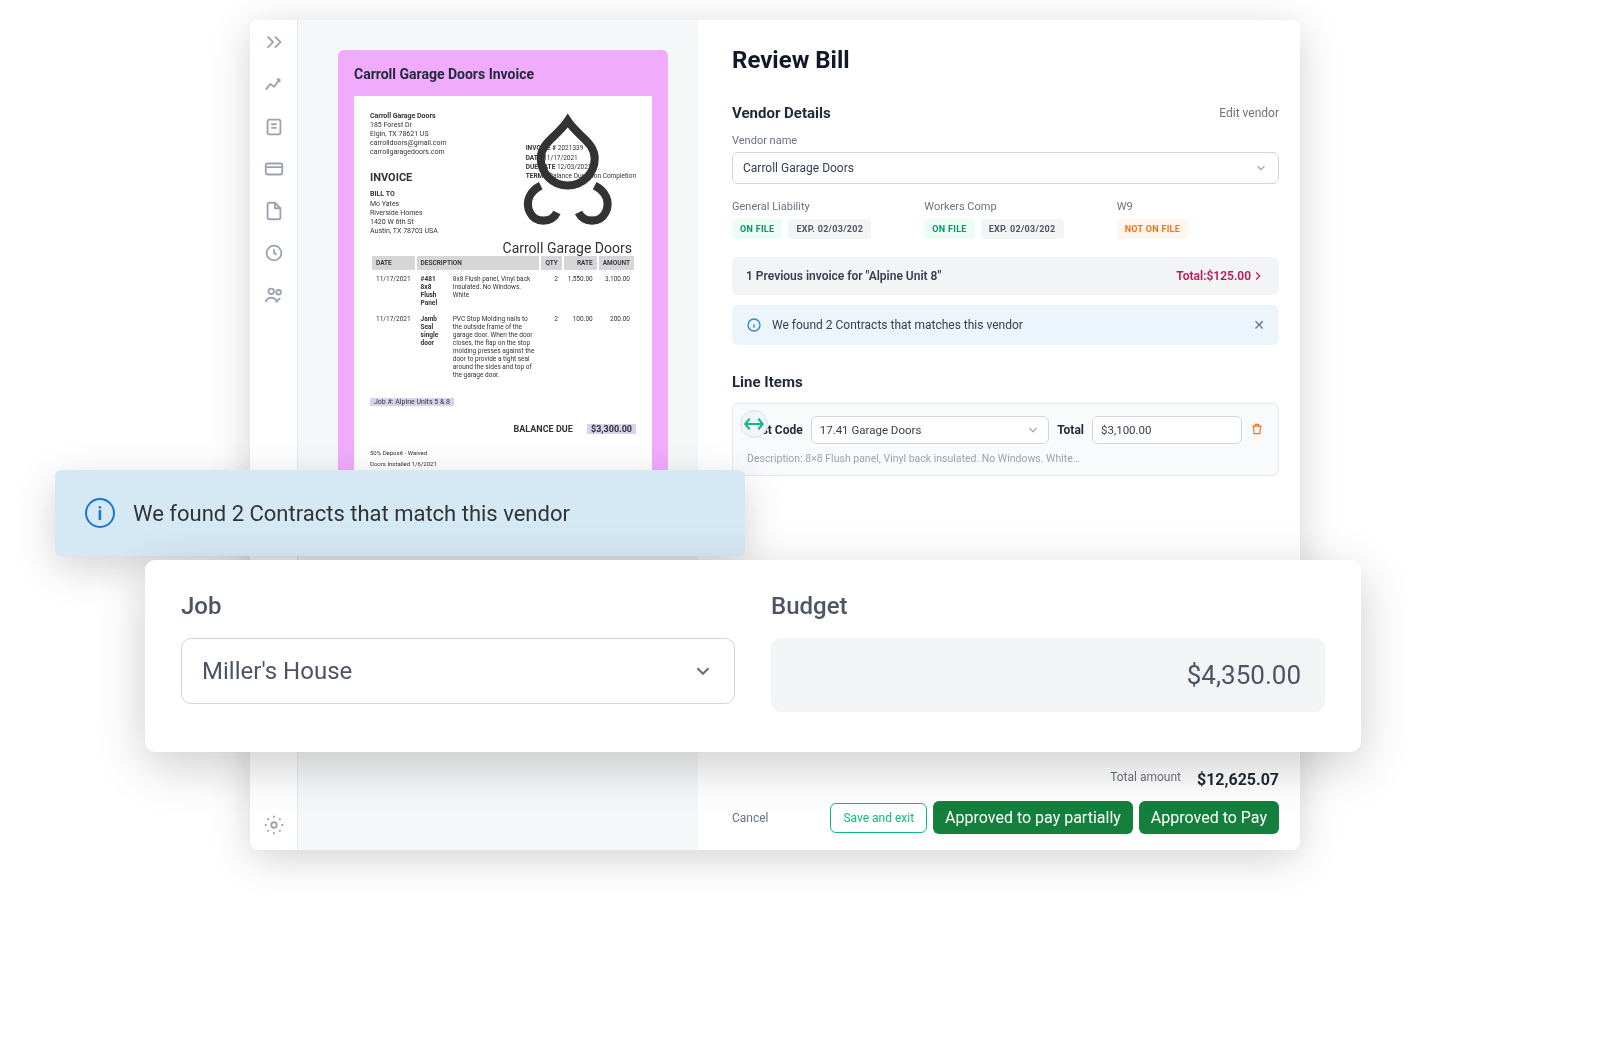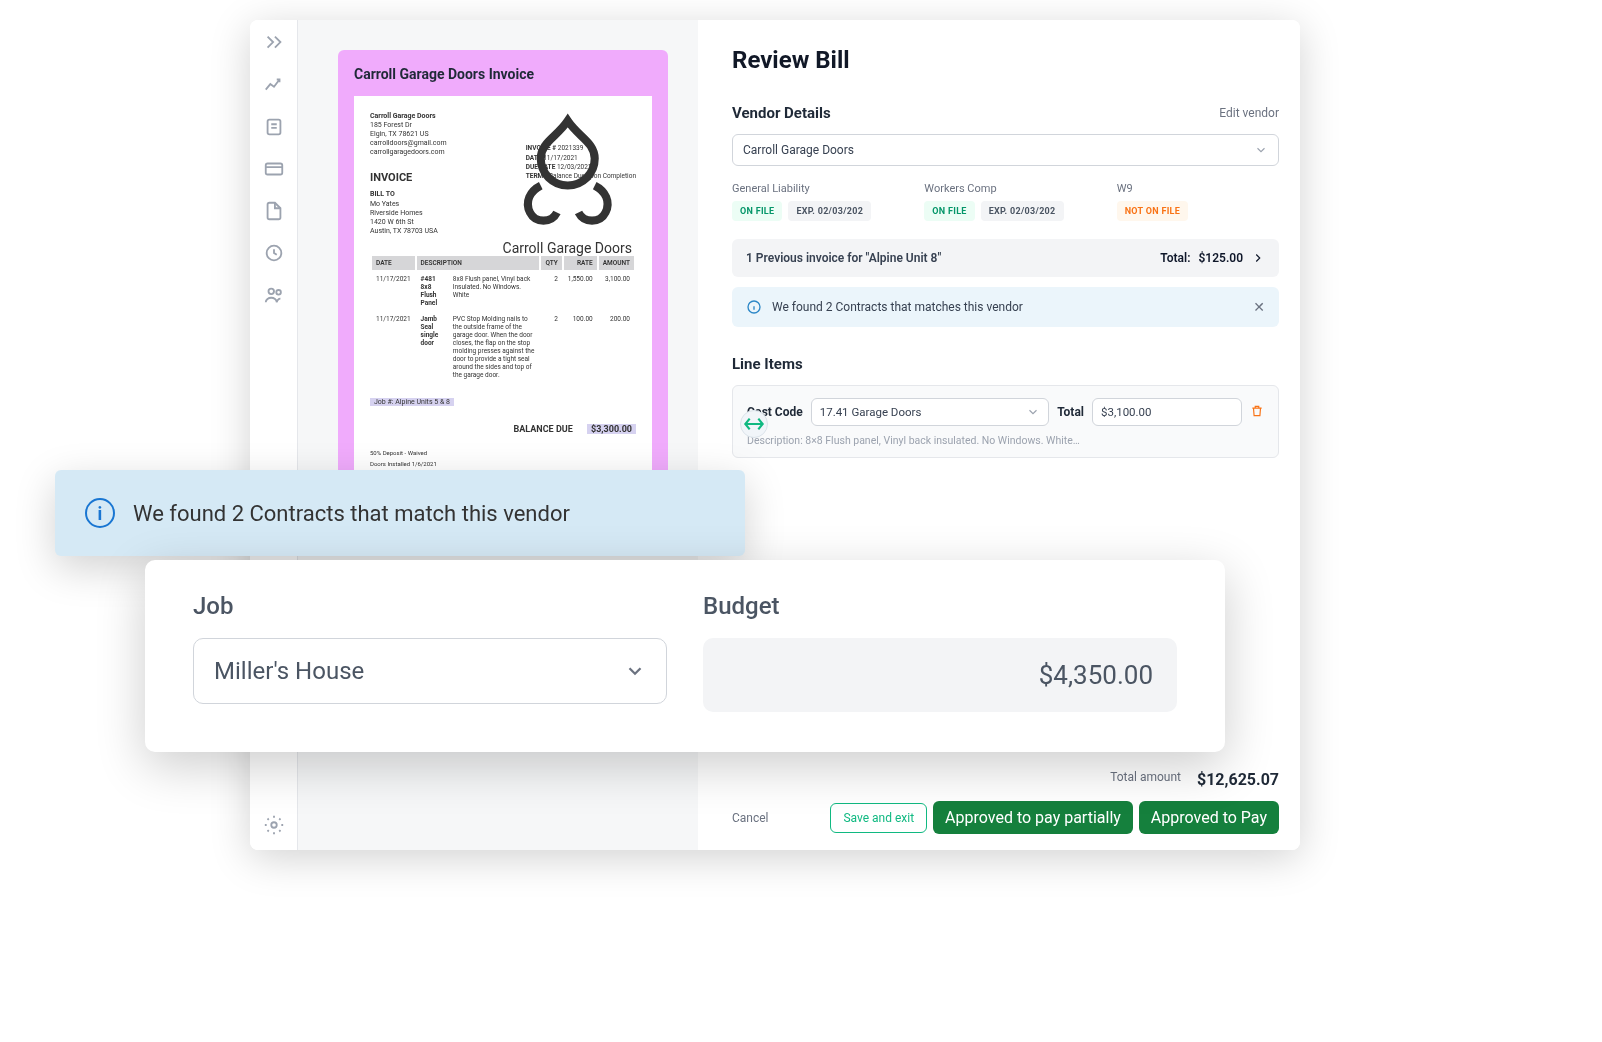"Vendor name" div.field-label { html: none -> <div>Vendor name</div> }
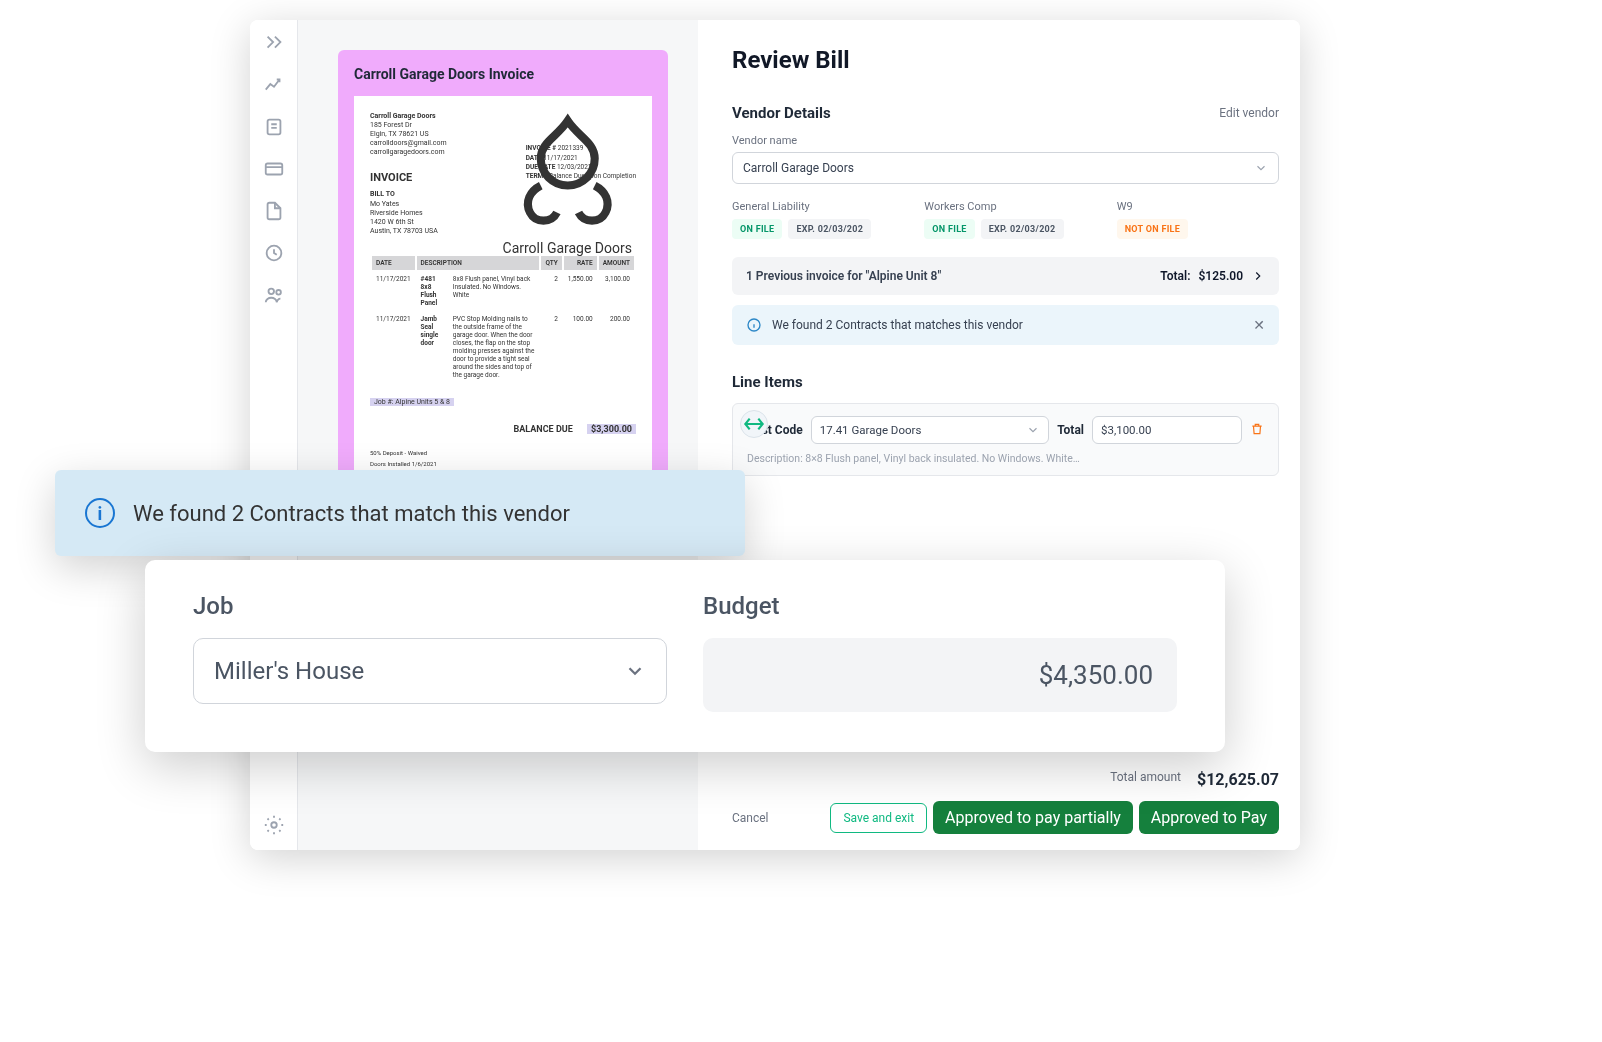"Total:" .prev-invoice .total { color: #0f172a -> #be185d; gap: 8px -> none }
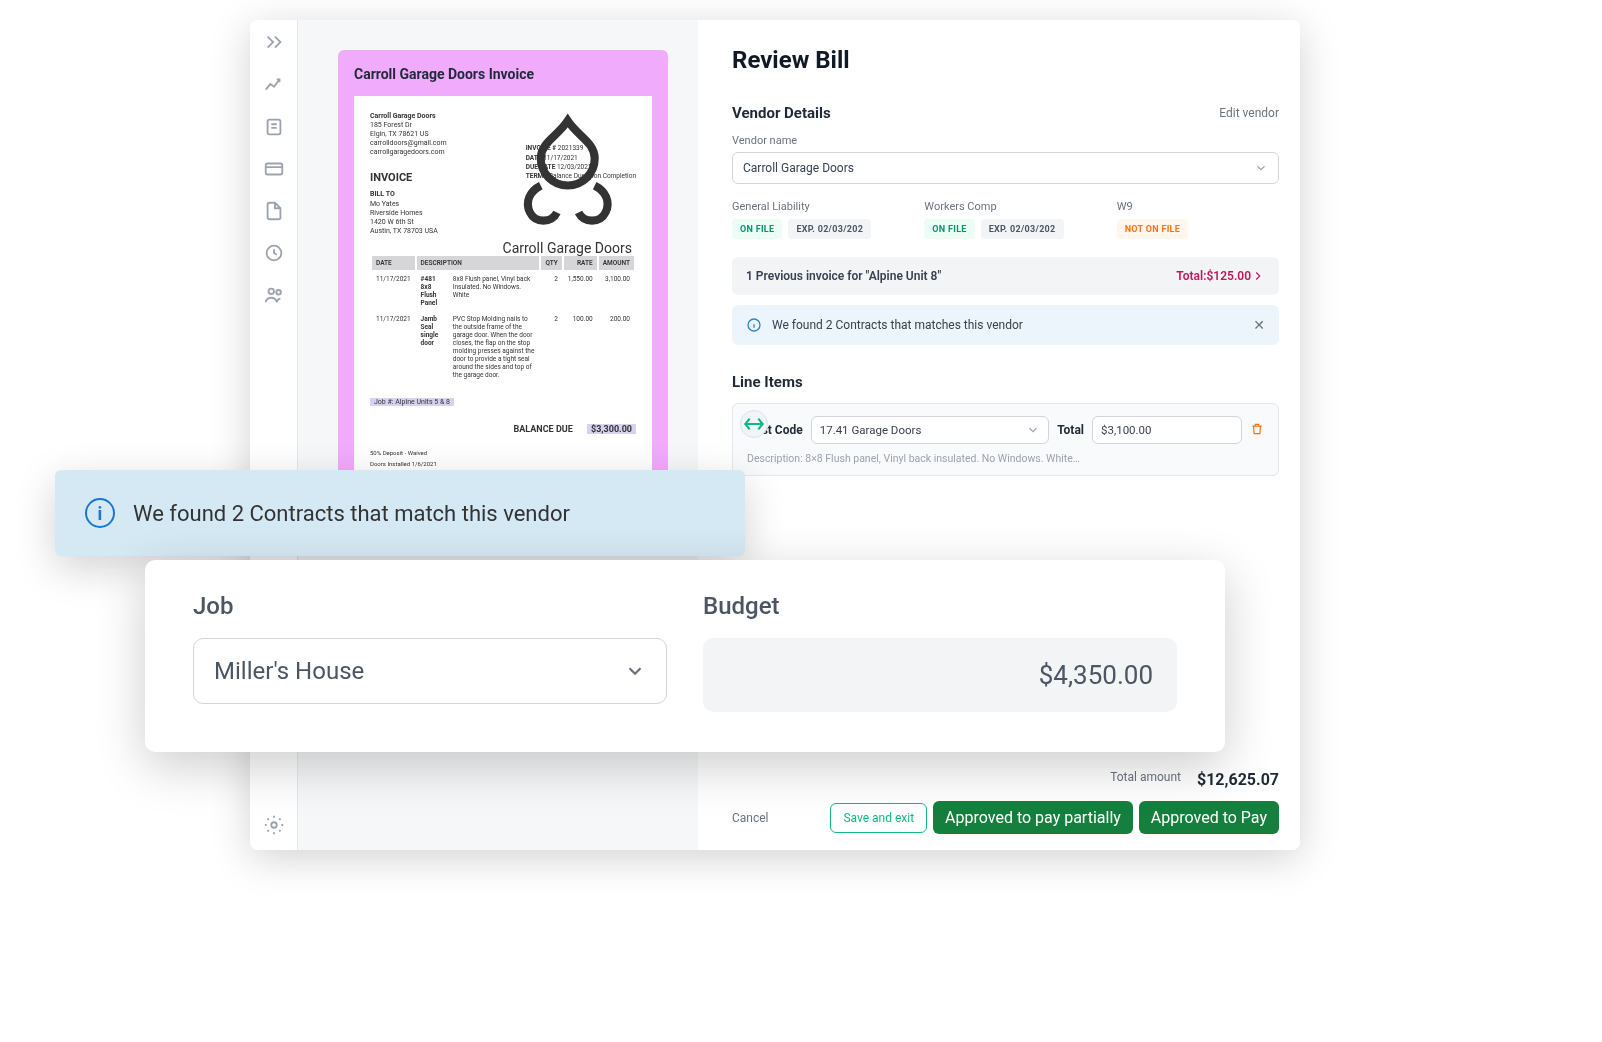"Job" .job-card { padding: 32px 48px 40px -> 32px 36px 40px; width: 1080px -> 1216px }
